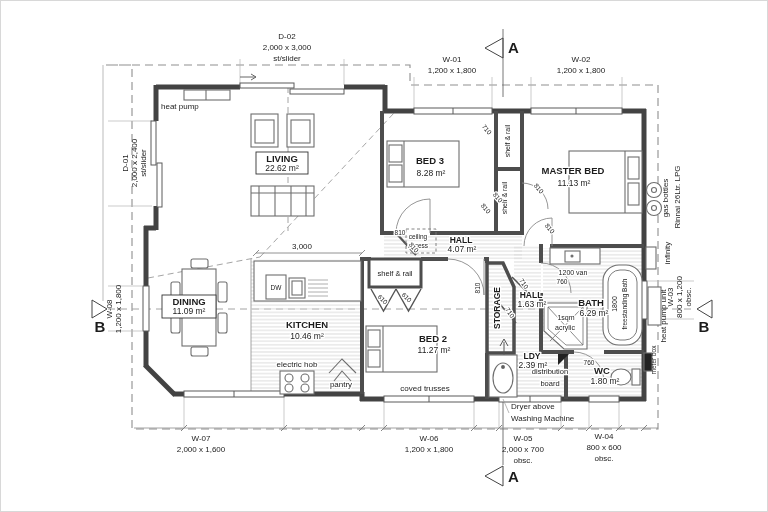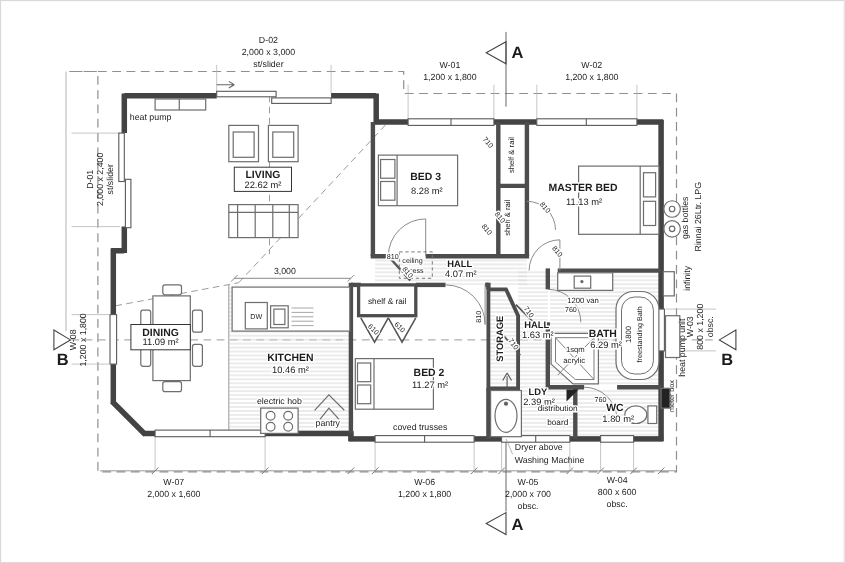"D-02" .stage { padding-left: none -> 43px }
